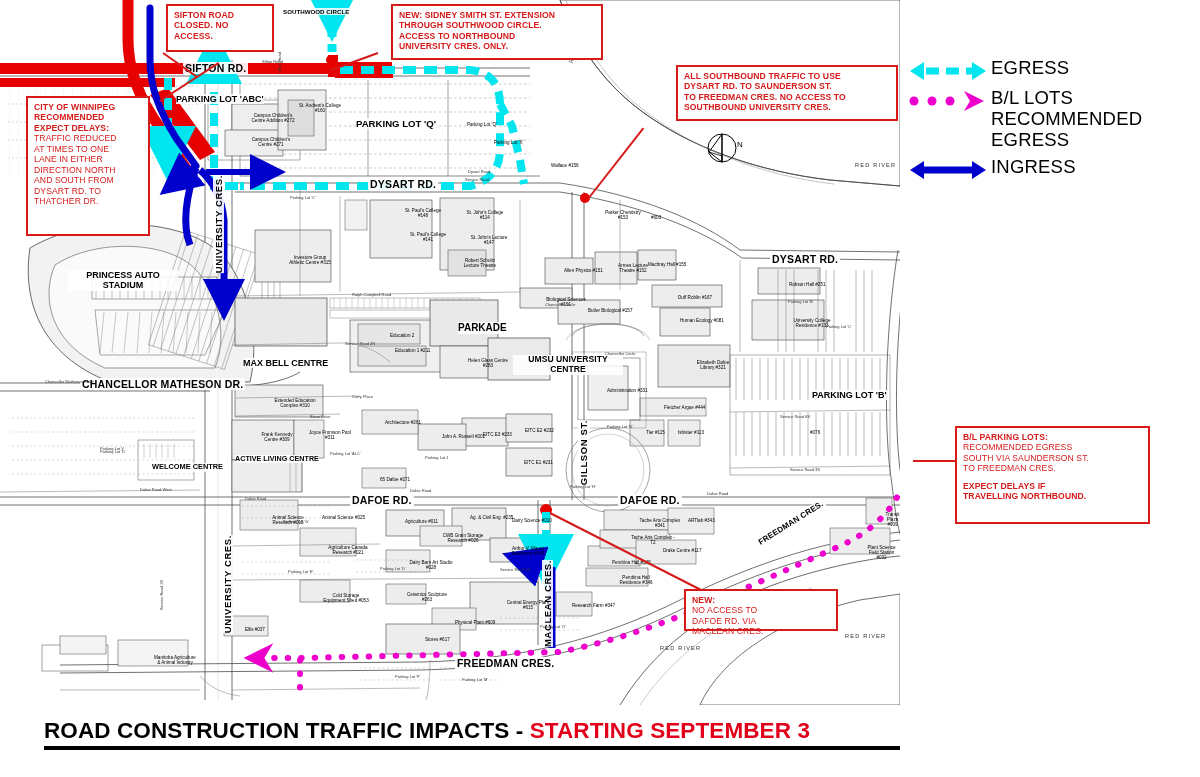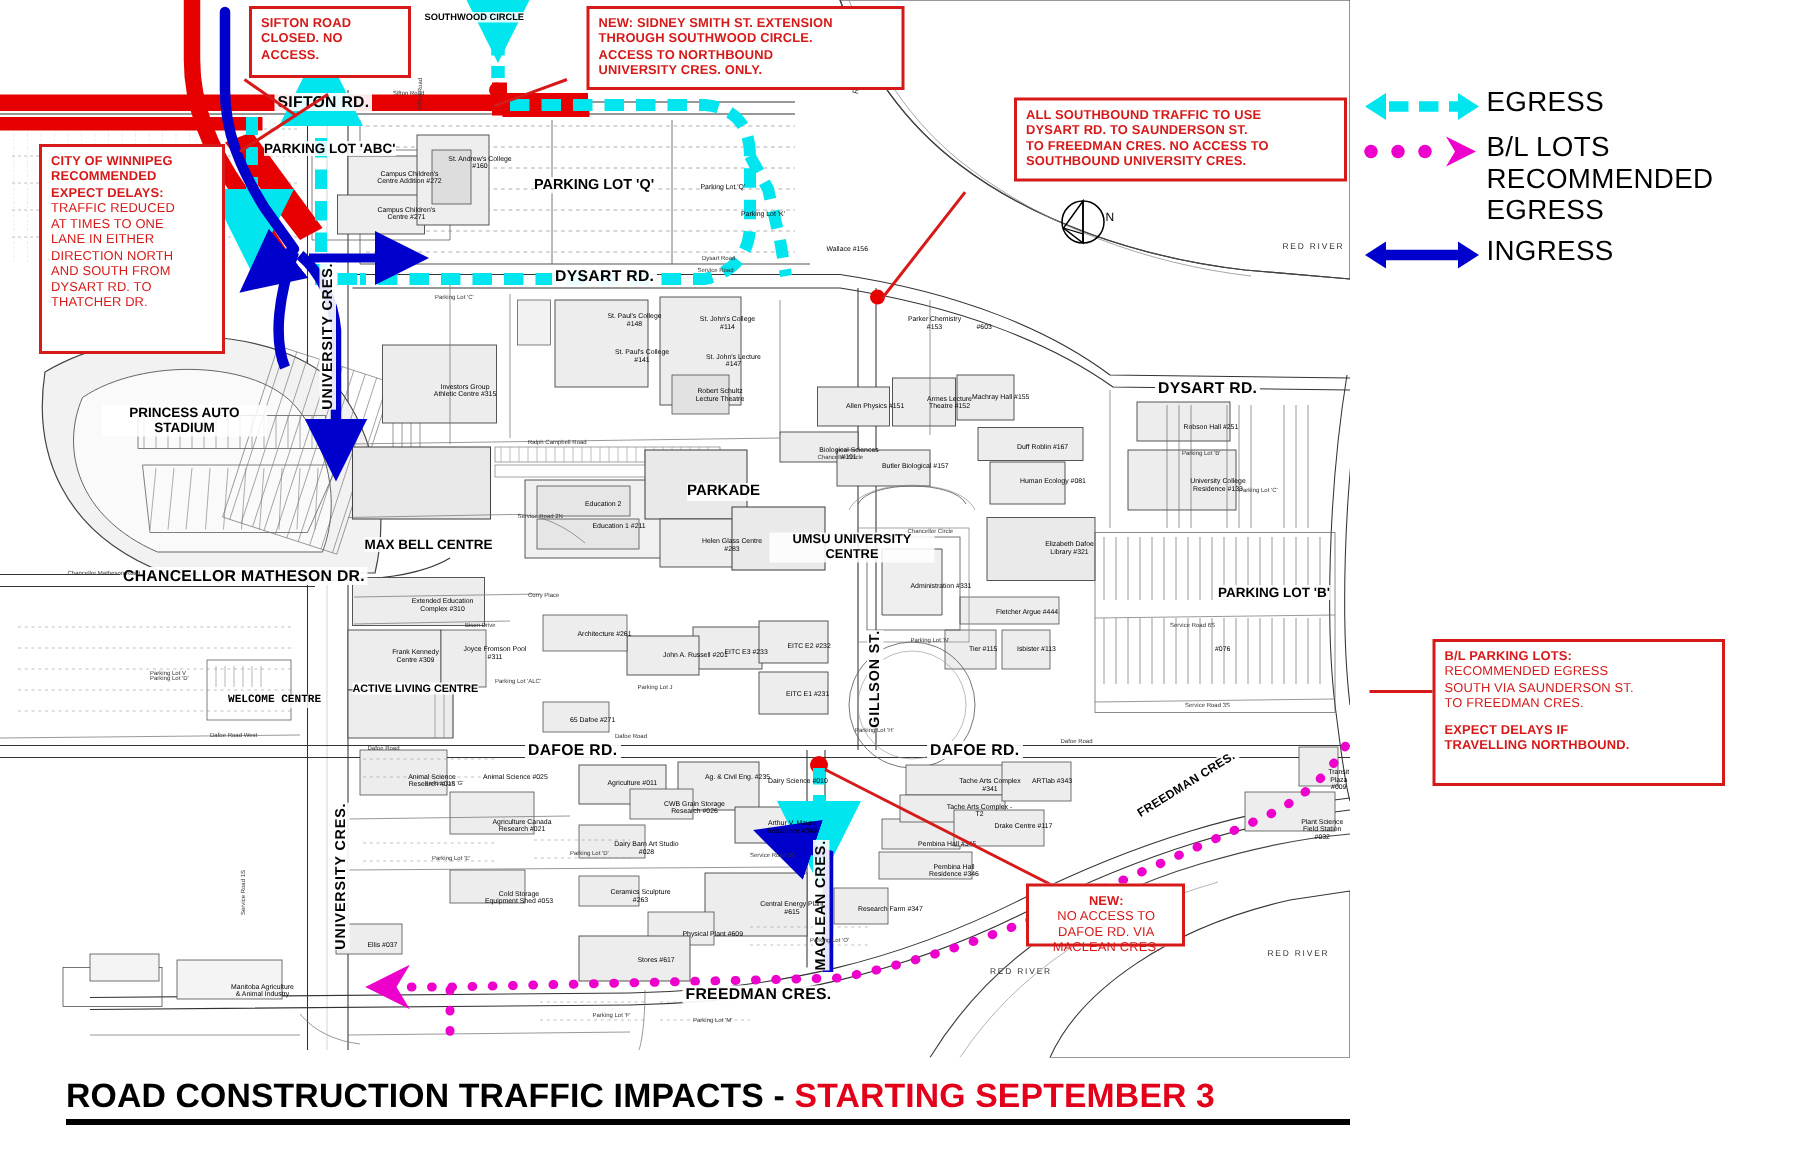"WELCOME CENTRE" div.maplabel { font-family: Liberation Mono, monospace -> none }
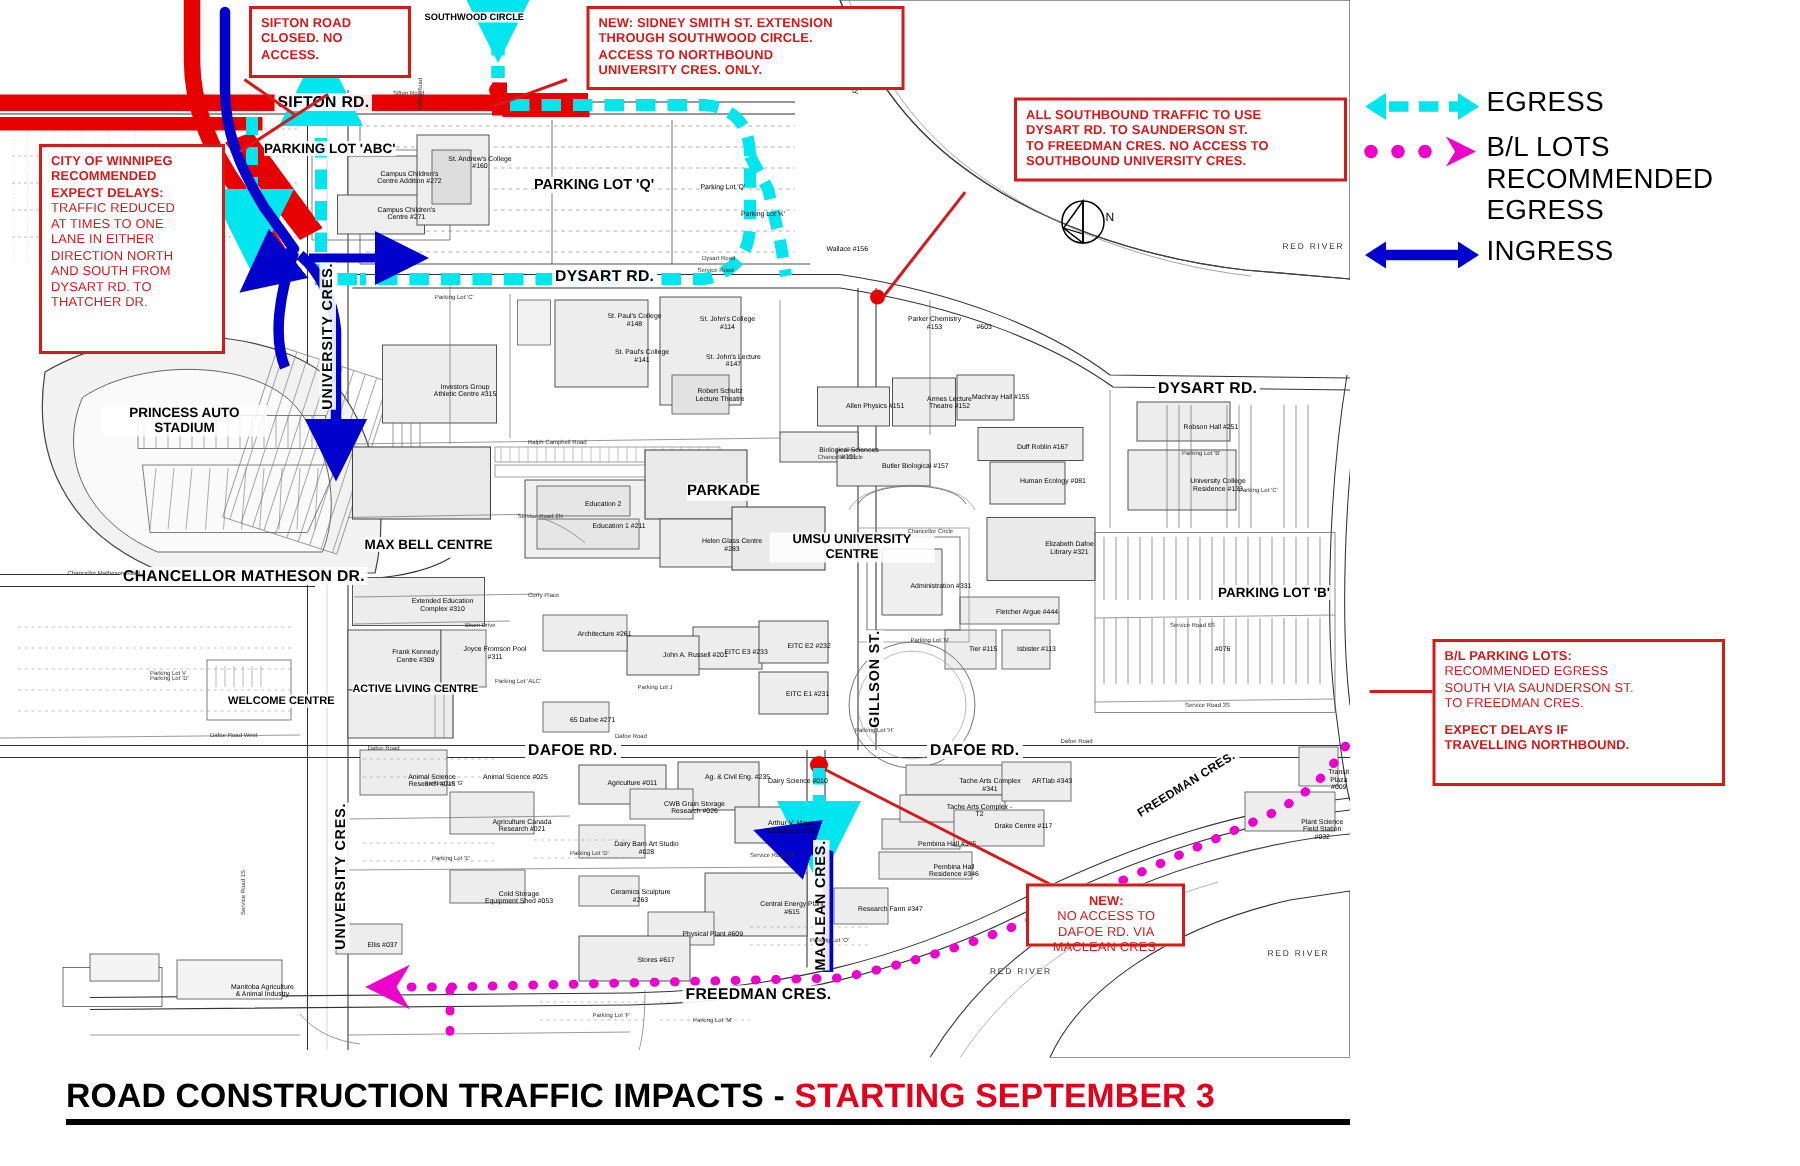"NEW:" div.callout { text-align: center -> left; width: 106px -> 154px }
